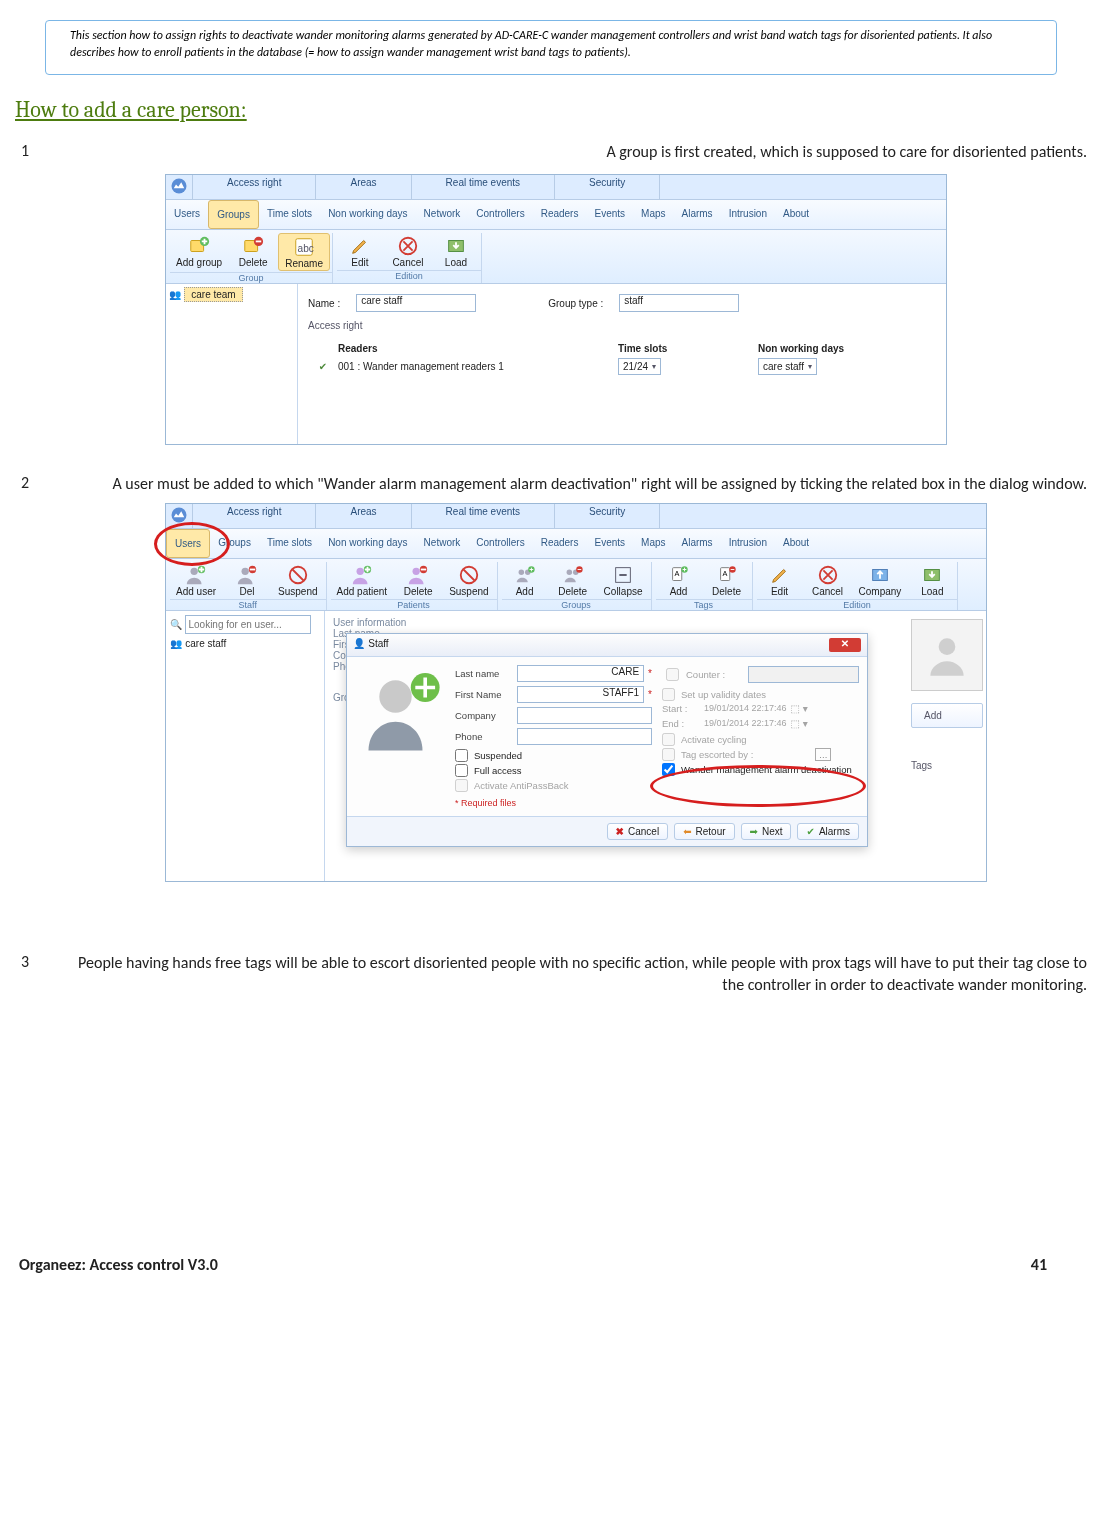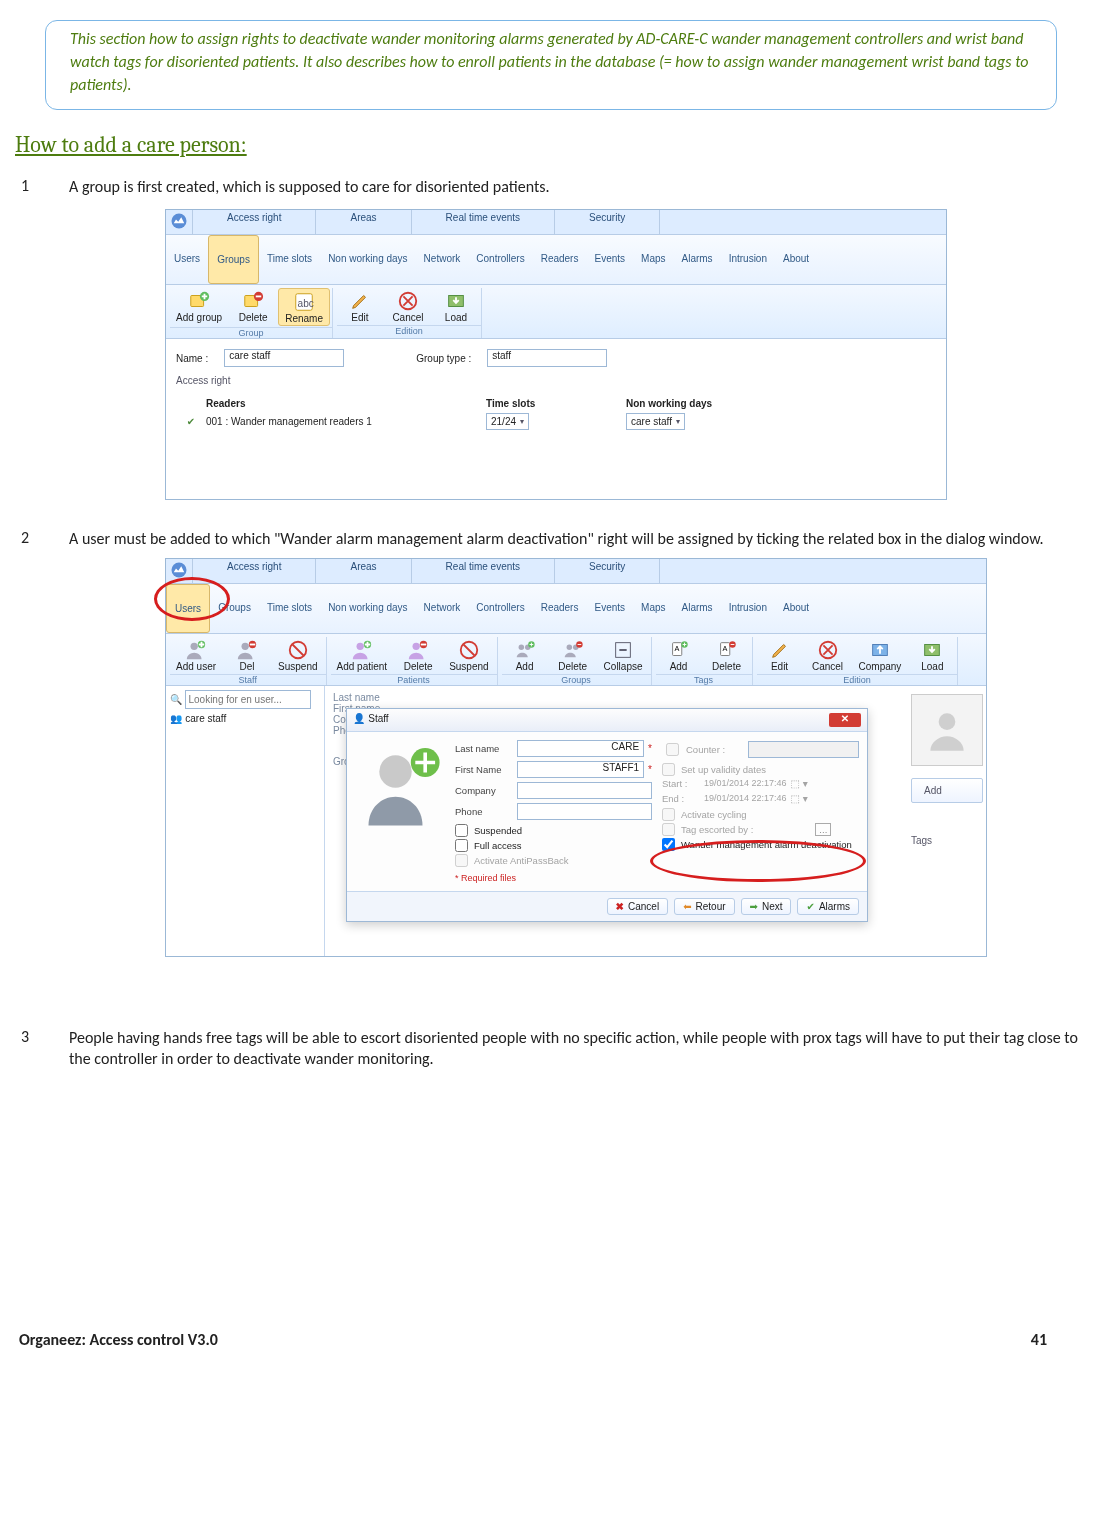"This section how to assign" .intro-box { border-radius: 12px -> 4px; color: #4d7c0f -> #000000; font-size: 16px -> 12px }
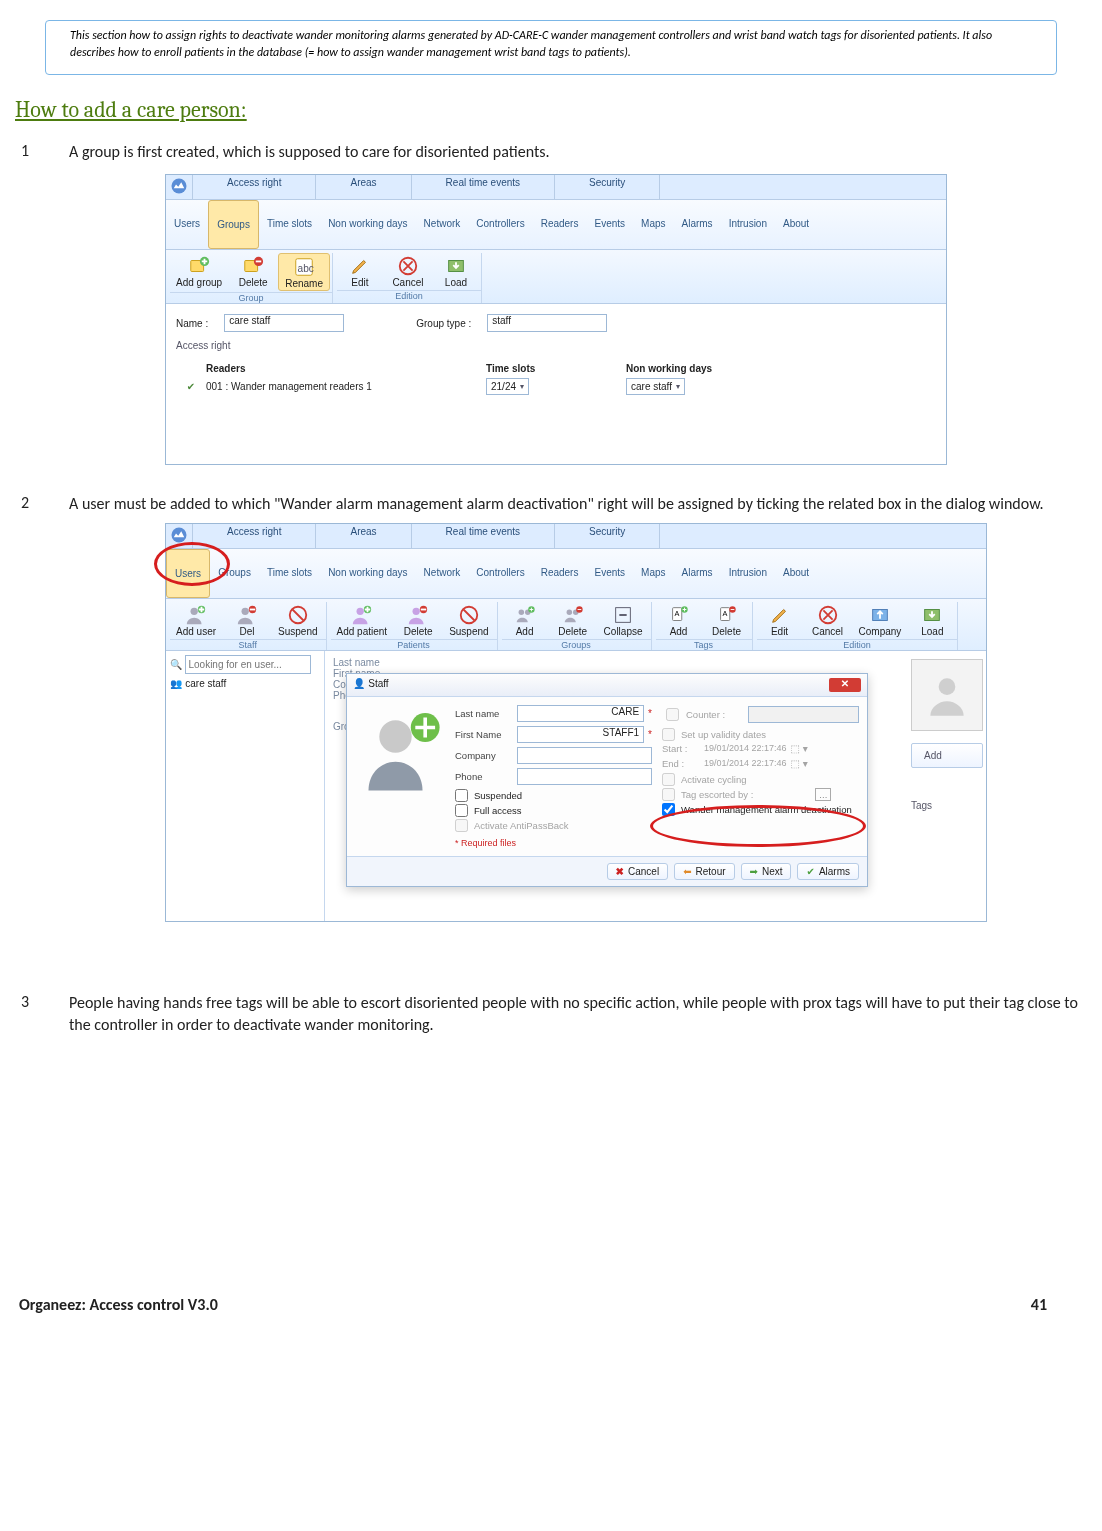"A group is first created," .step-text { text-align: none -> right }
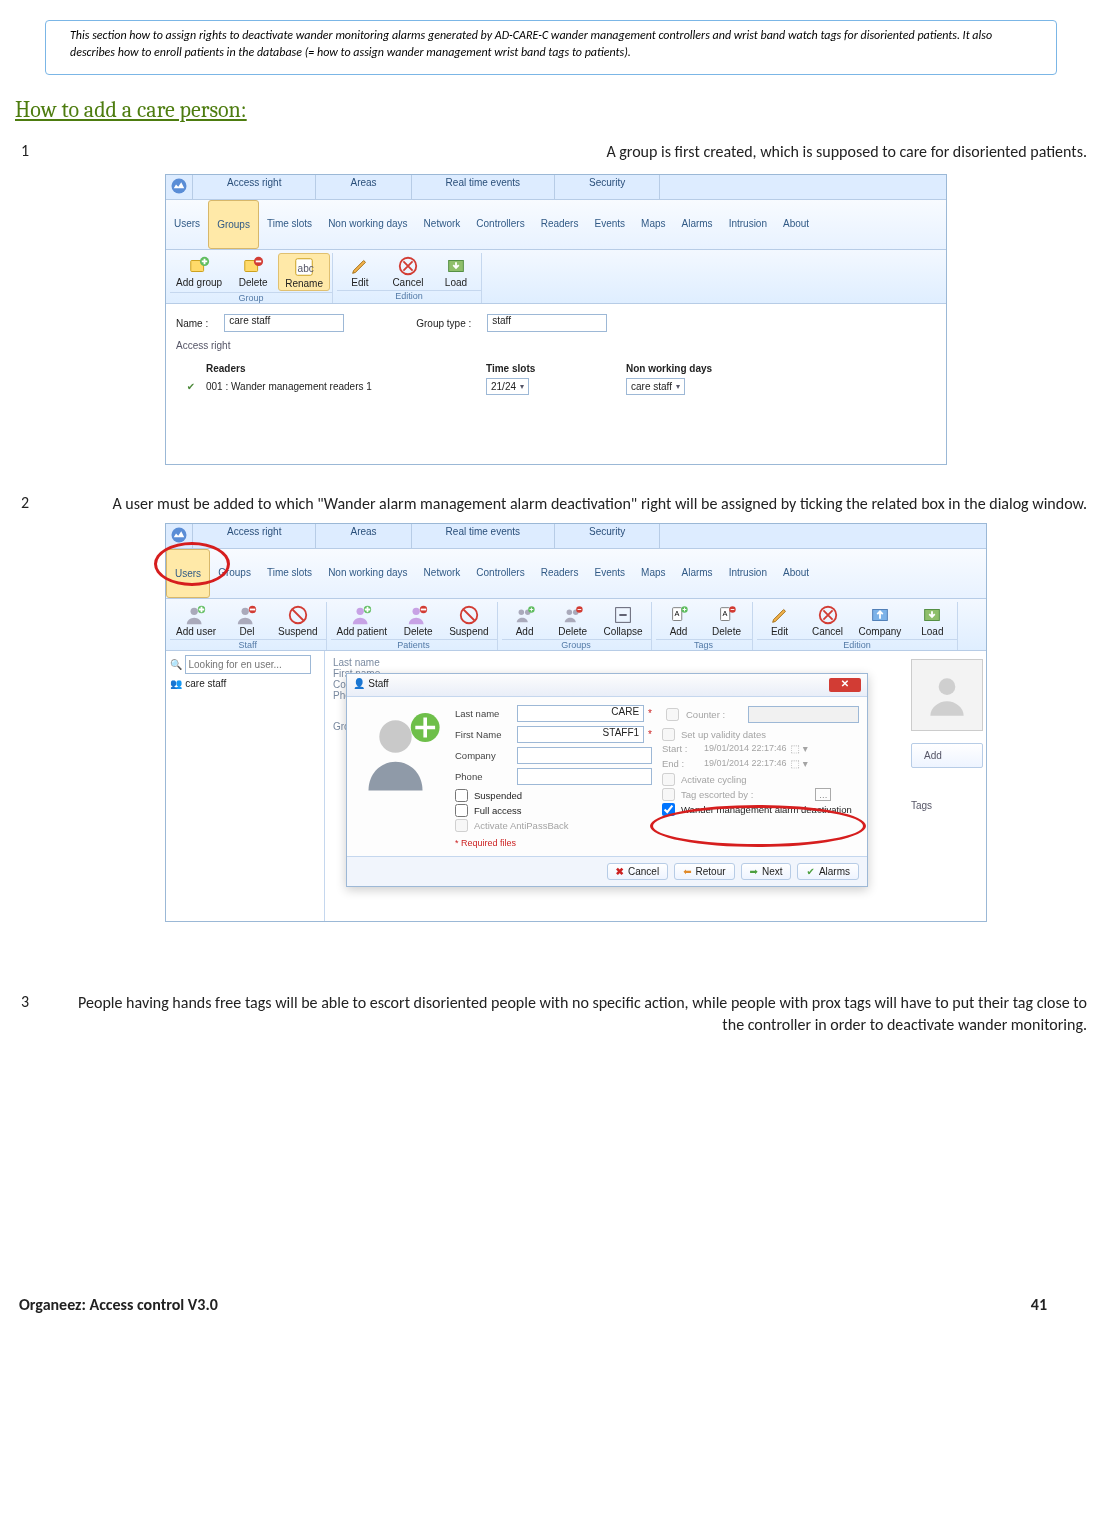"Users" .sub-tabs div { padding: 18px 8px -> 8px 8px }
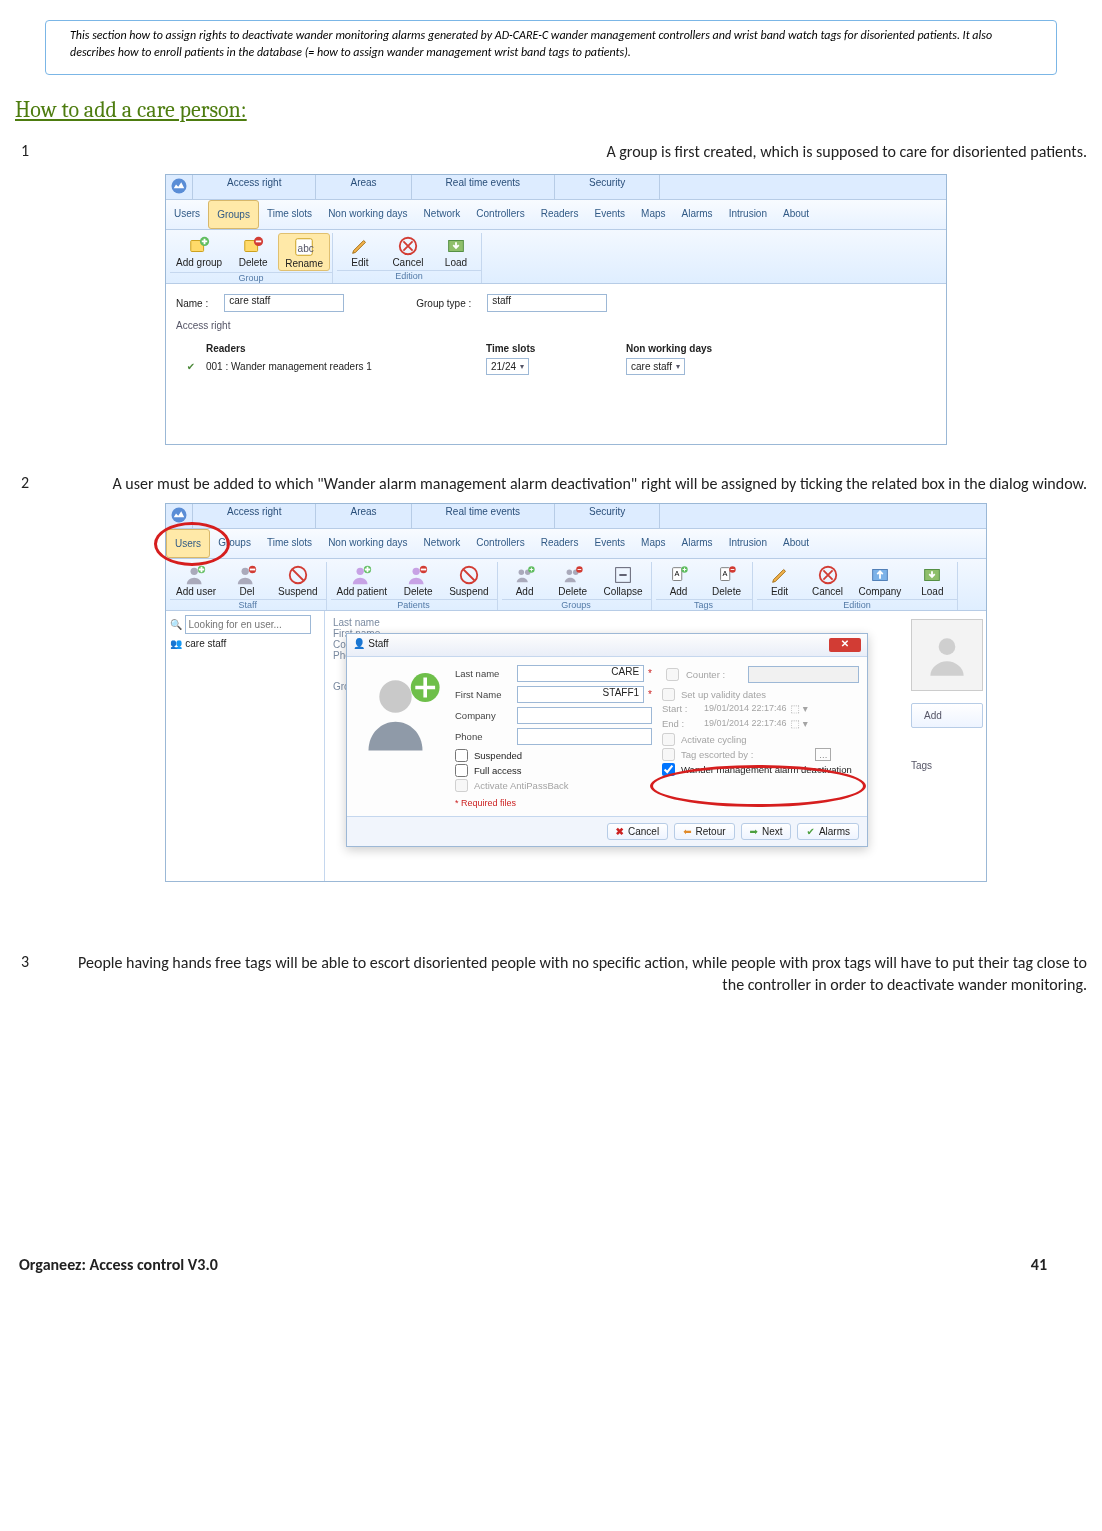"👥 care team" div.tree-pane { html: none -> <div> <span>👥</span> <span>care team</span> </div> }
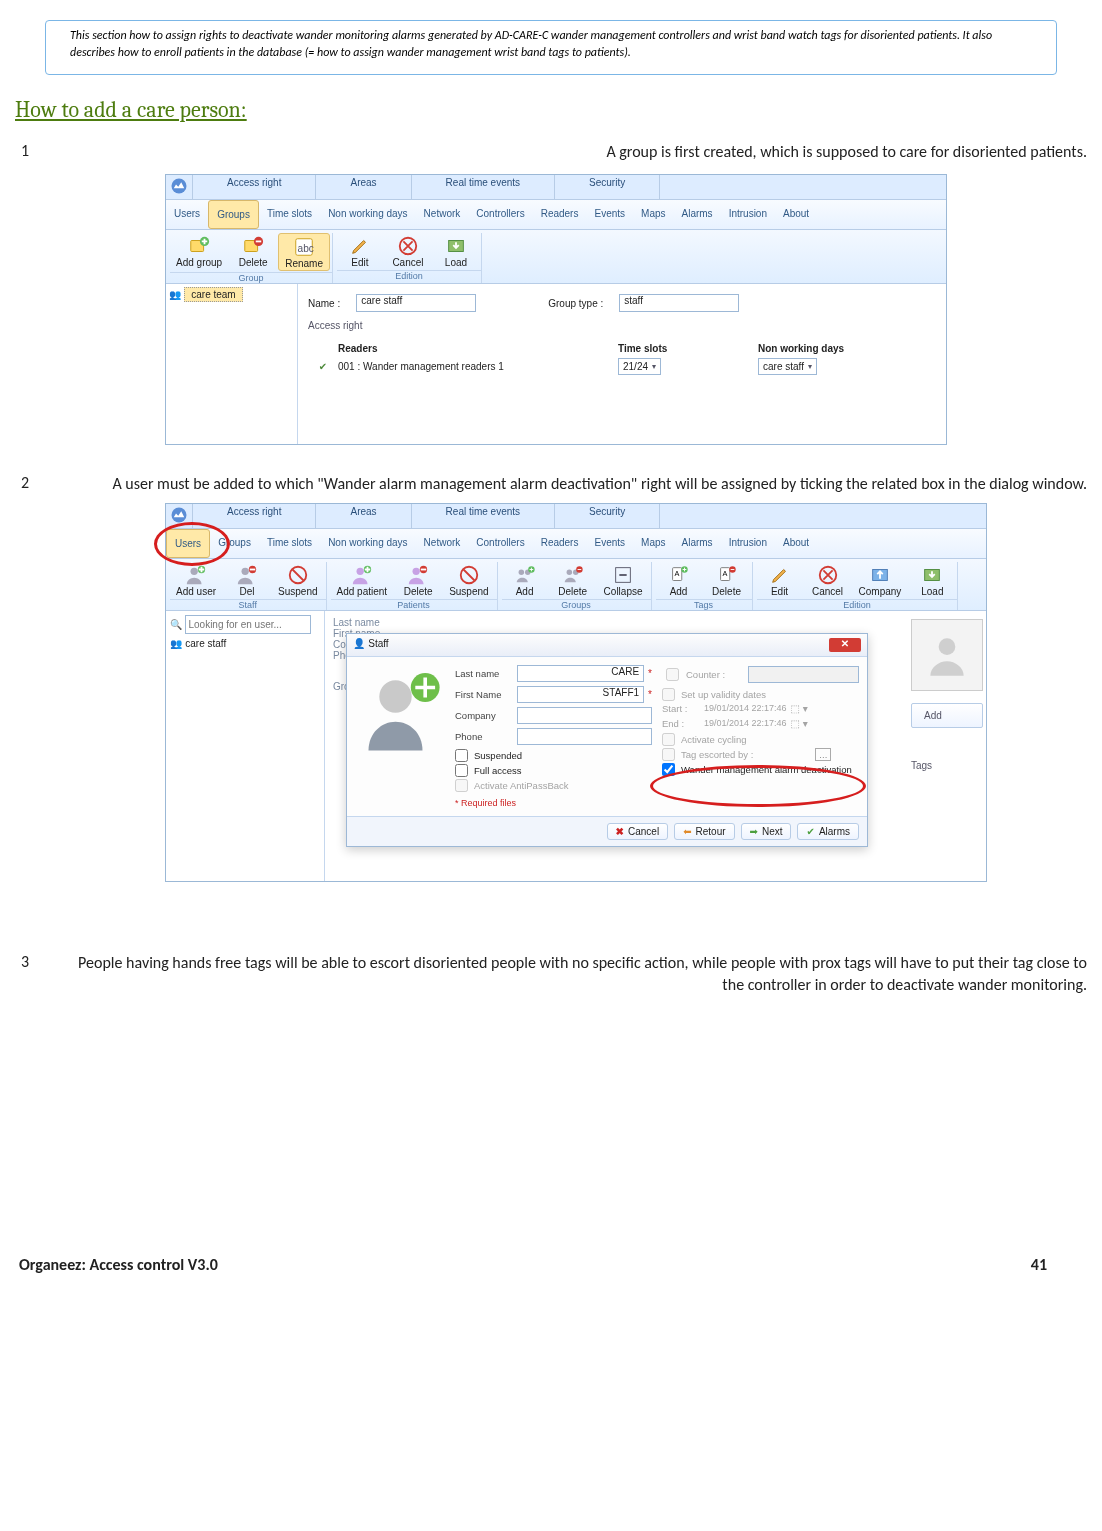"User information" div.lbl { html: none -> <div>User information</div> }
